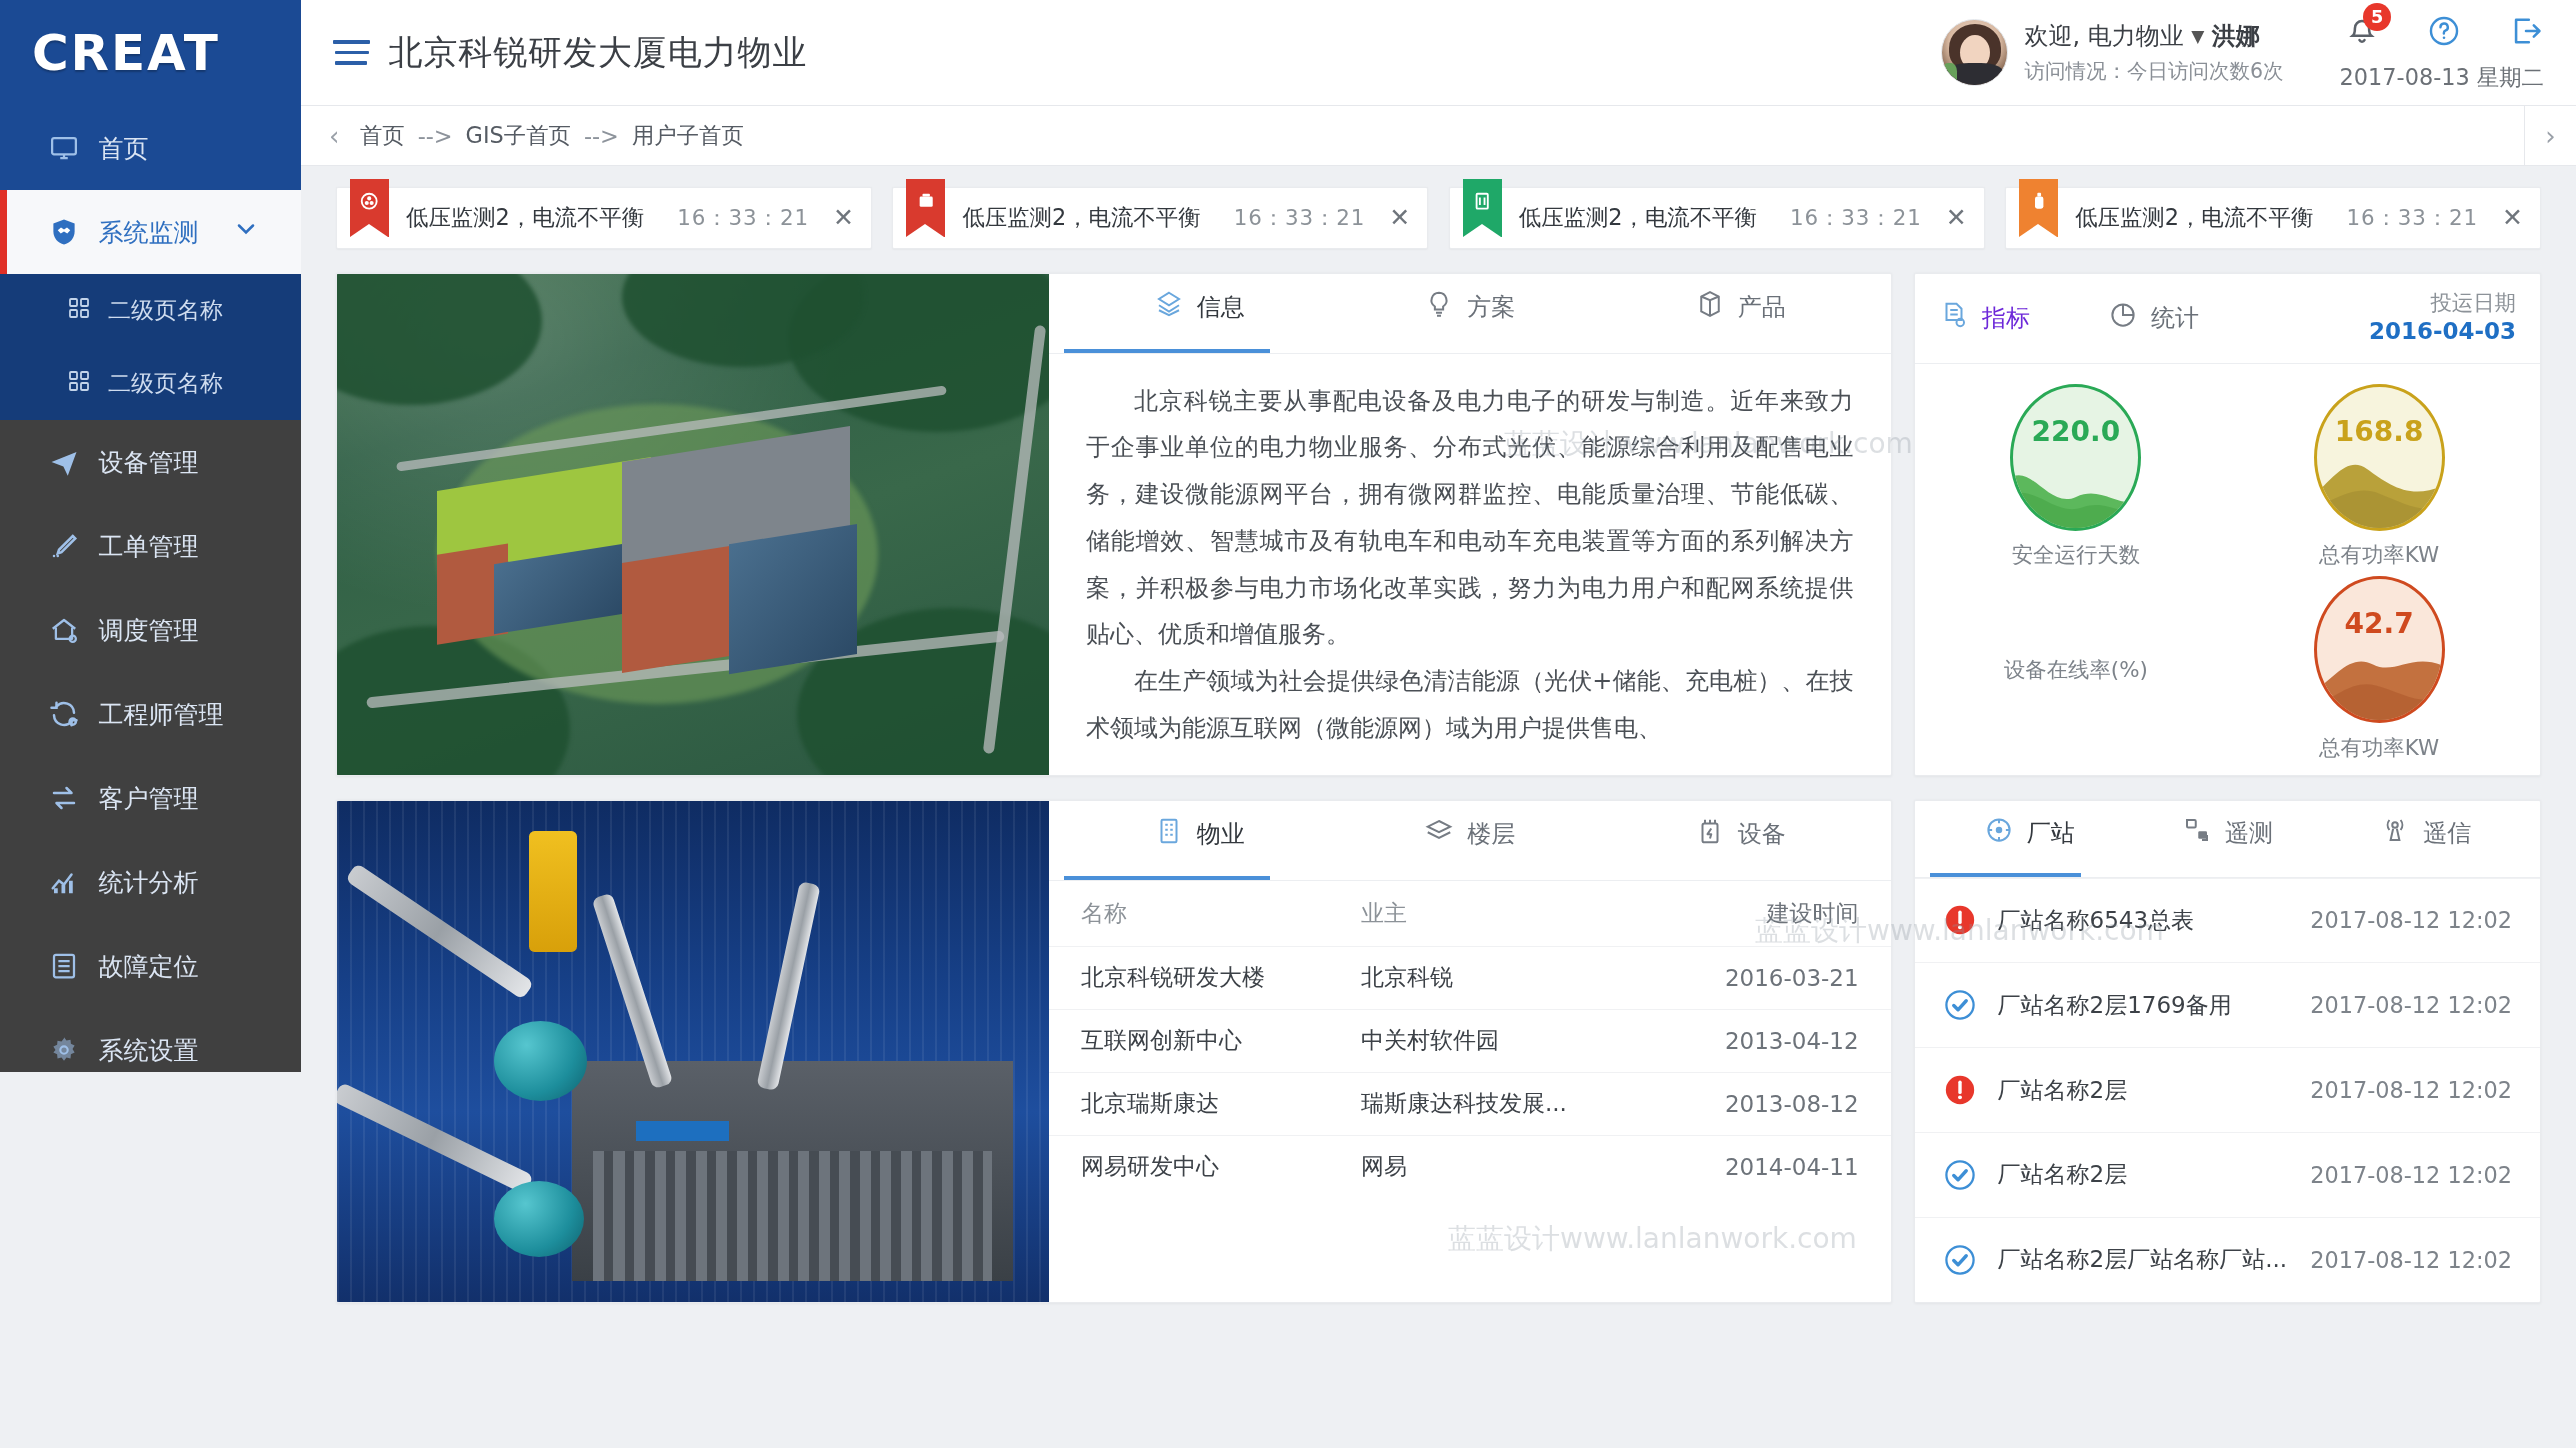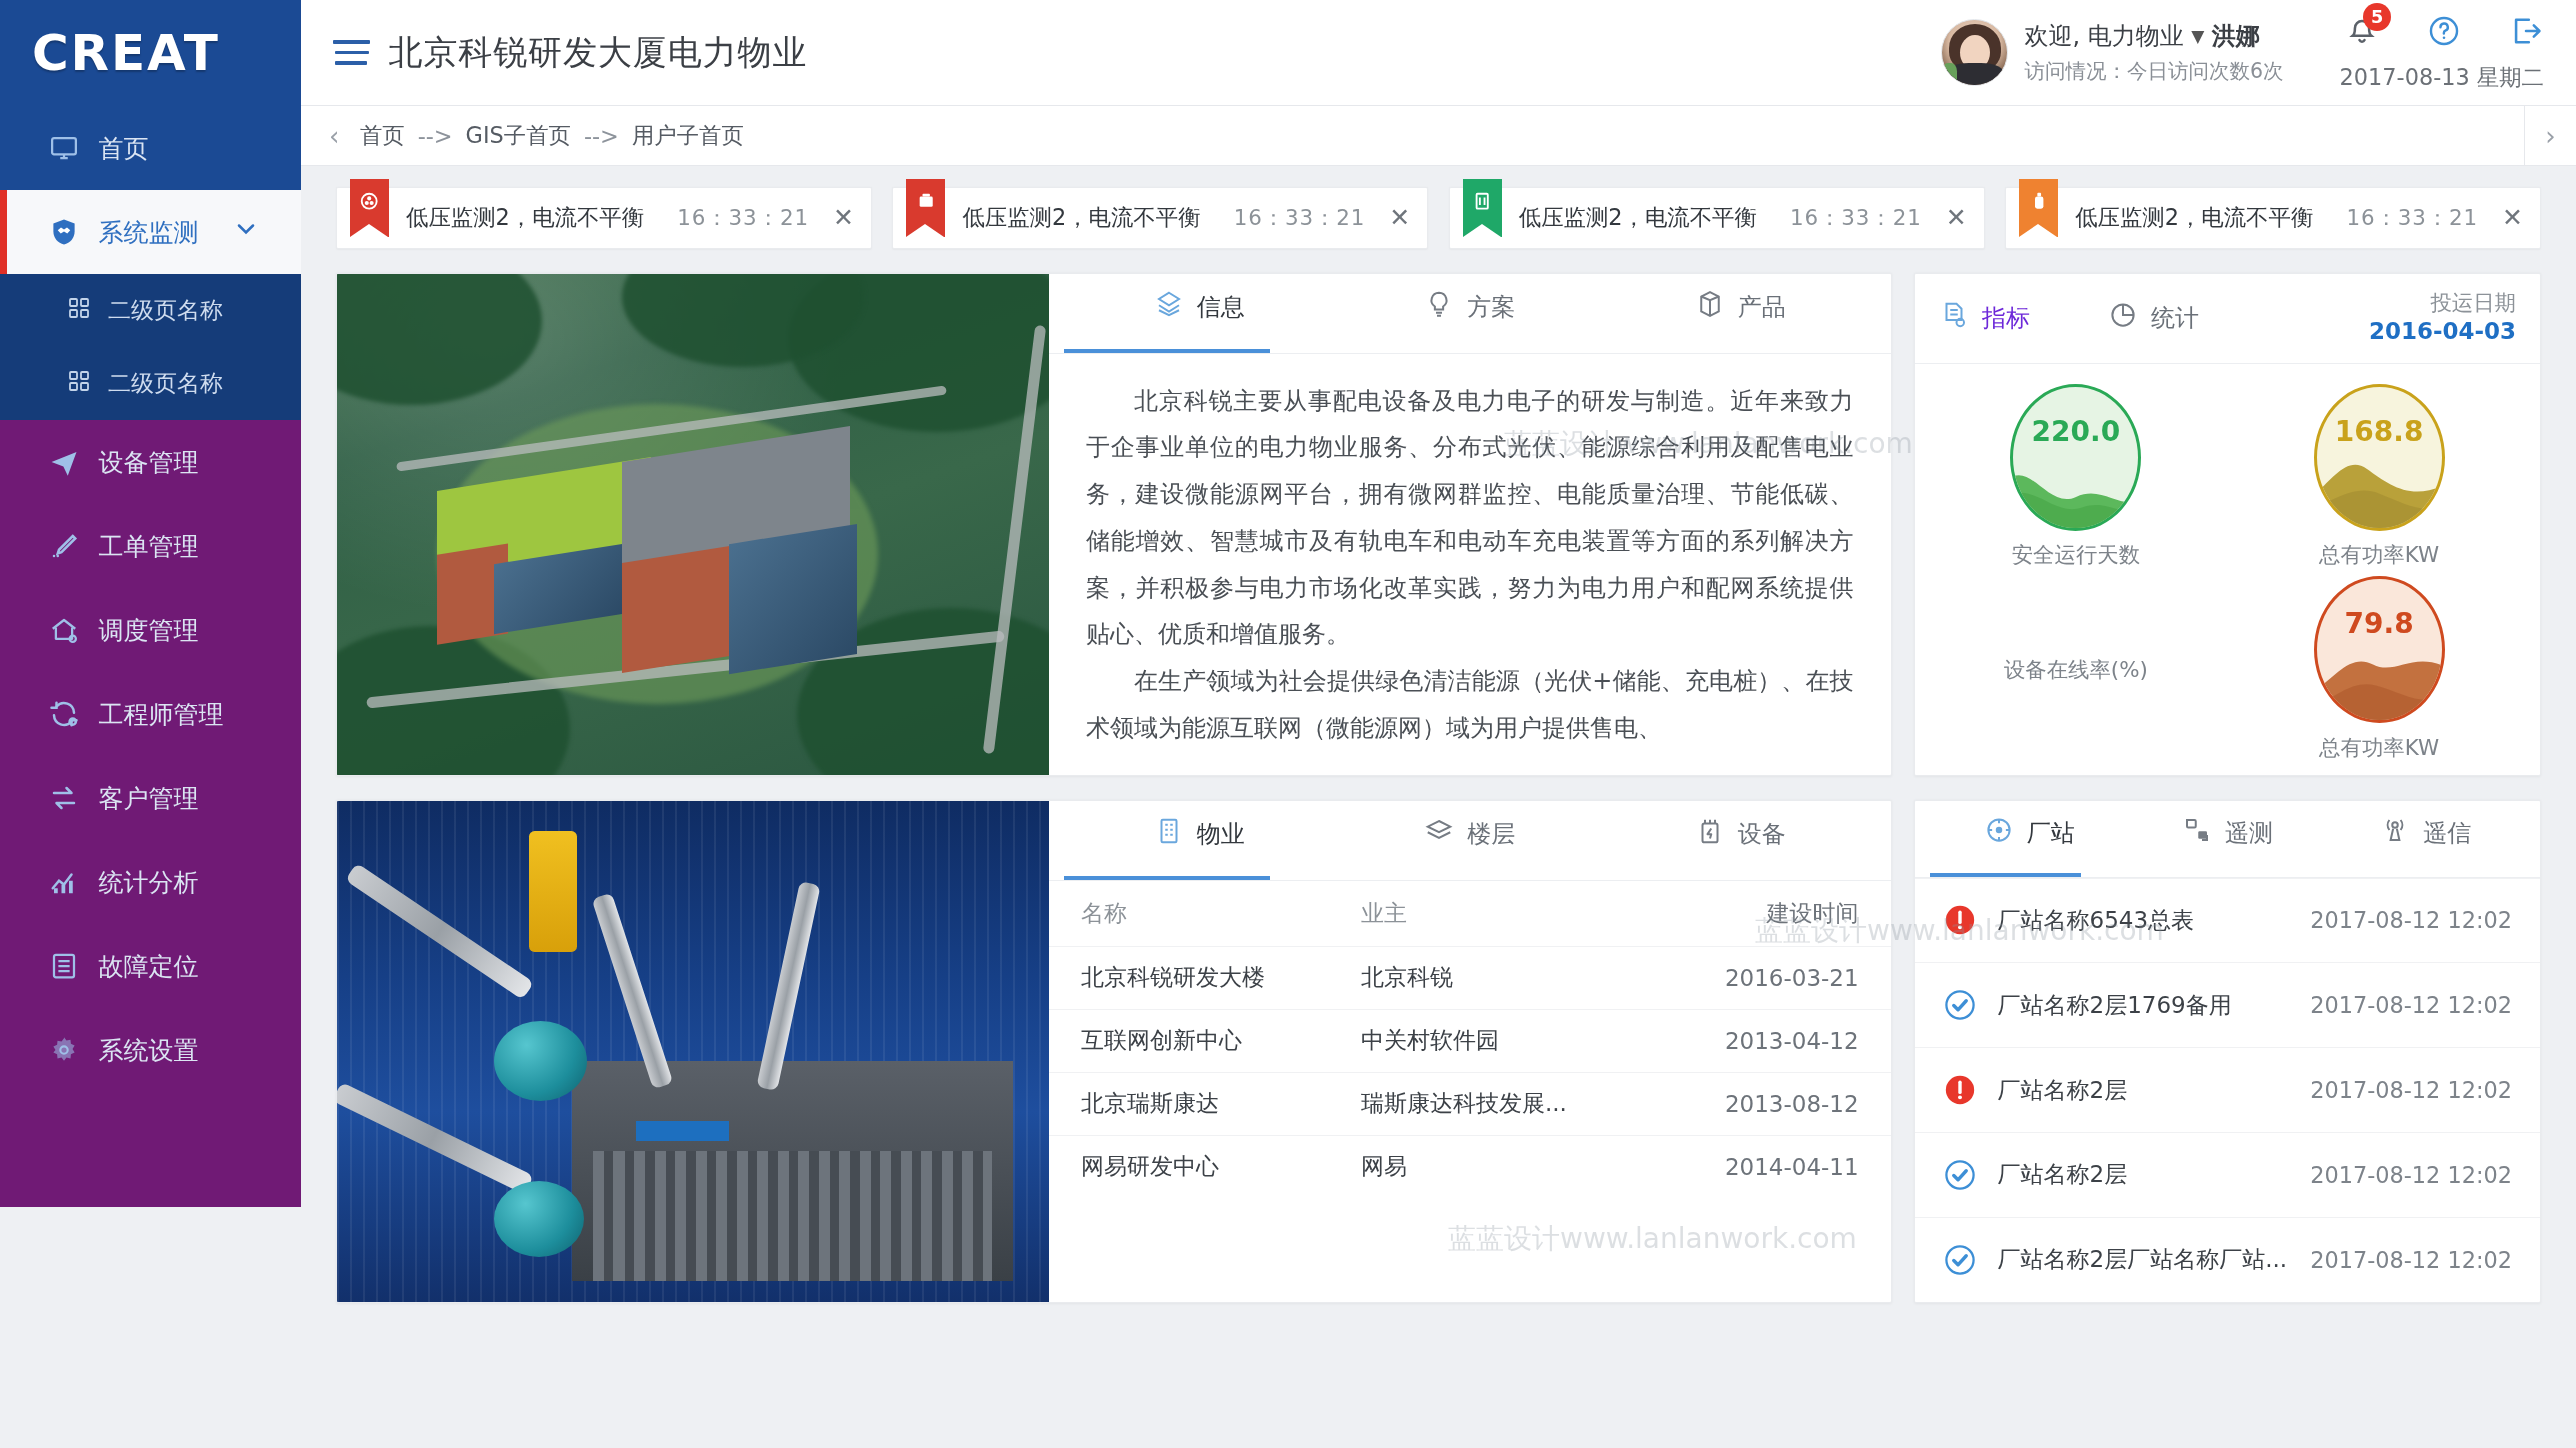"CREAT" .sidebar { background: #701a75 -> #404040; height: 1207px -> 1072px }
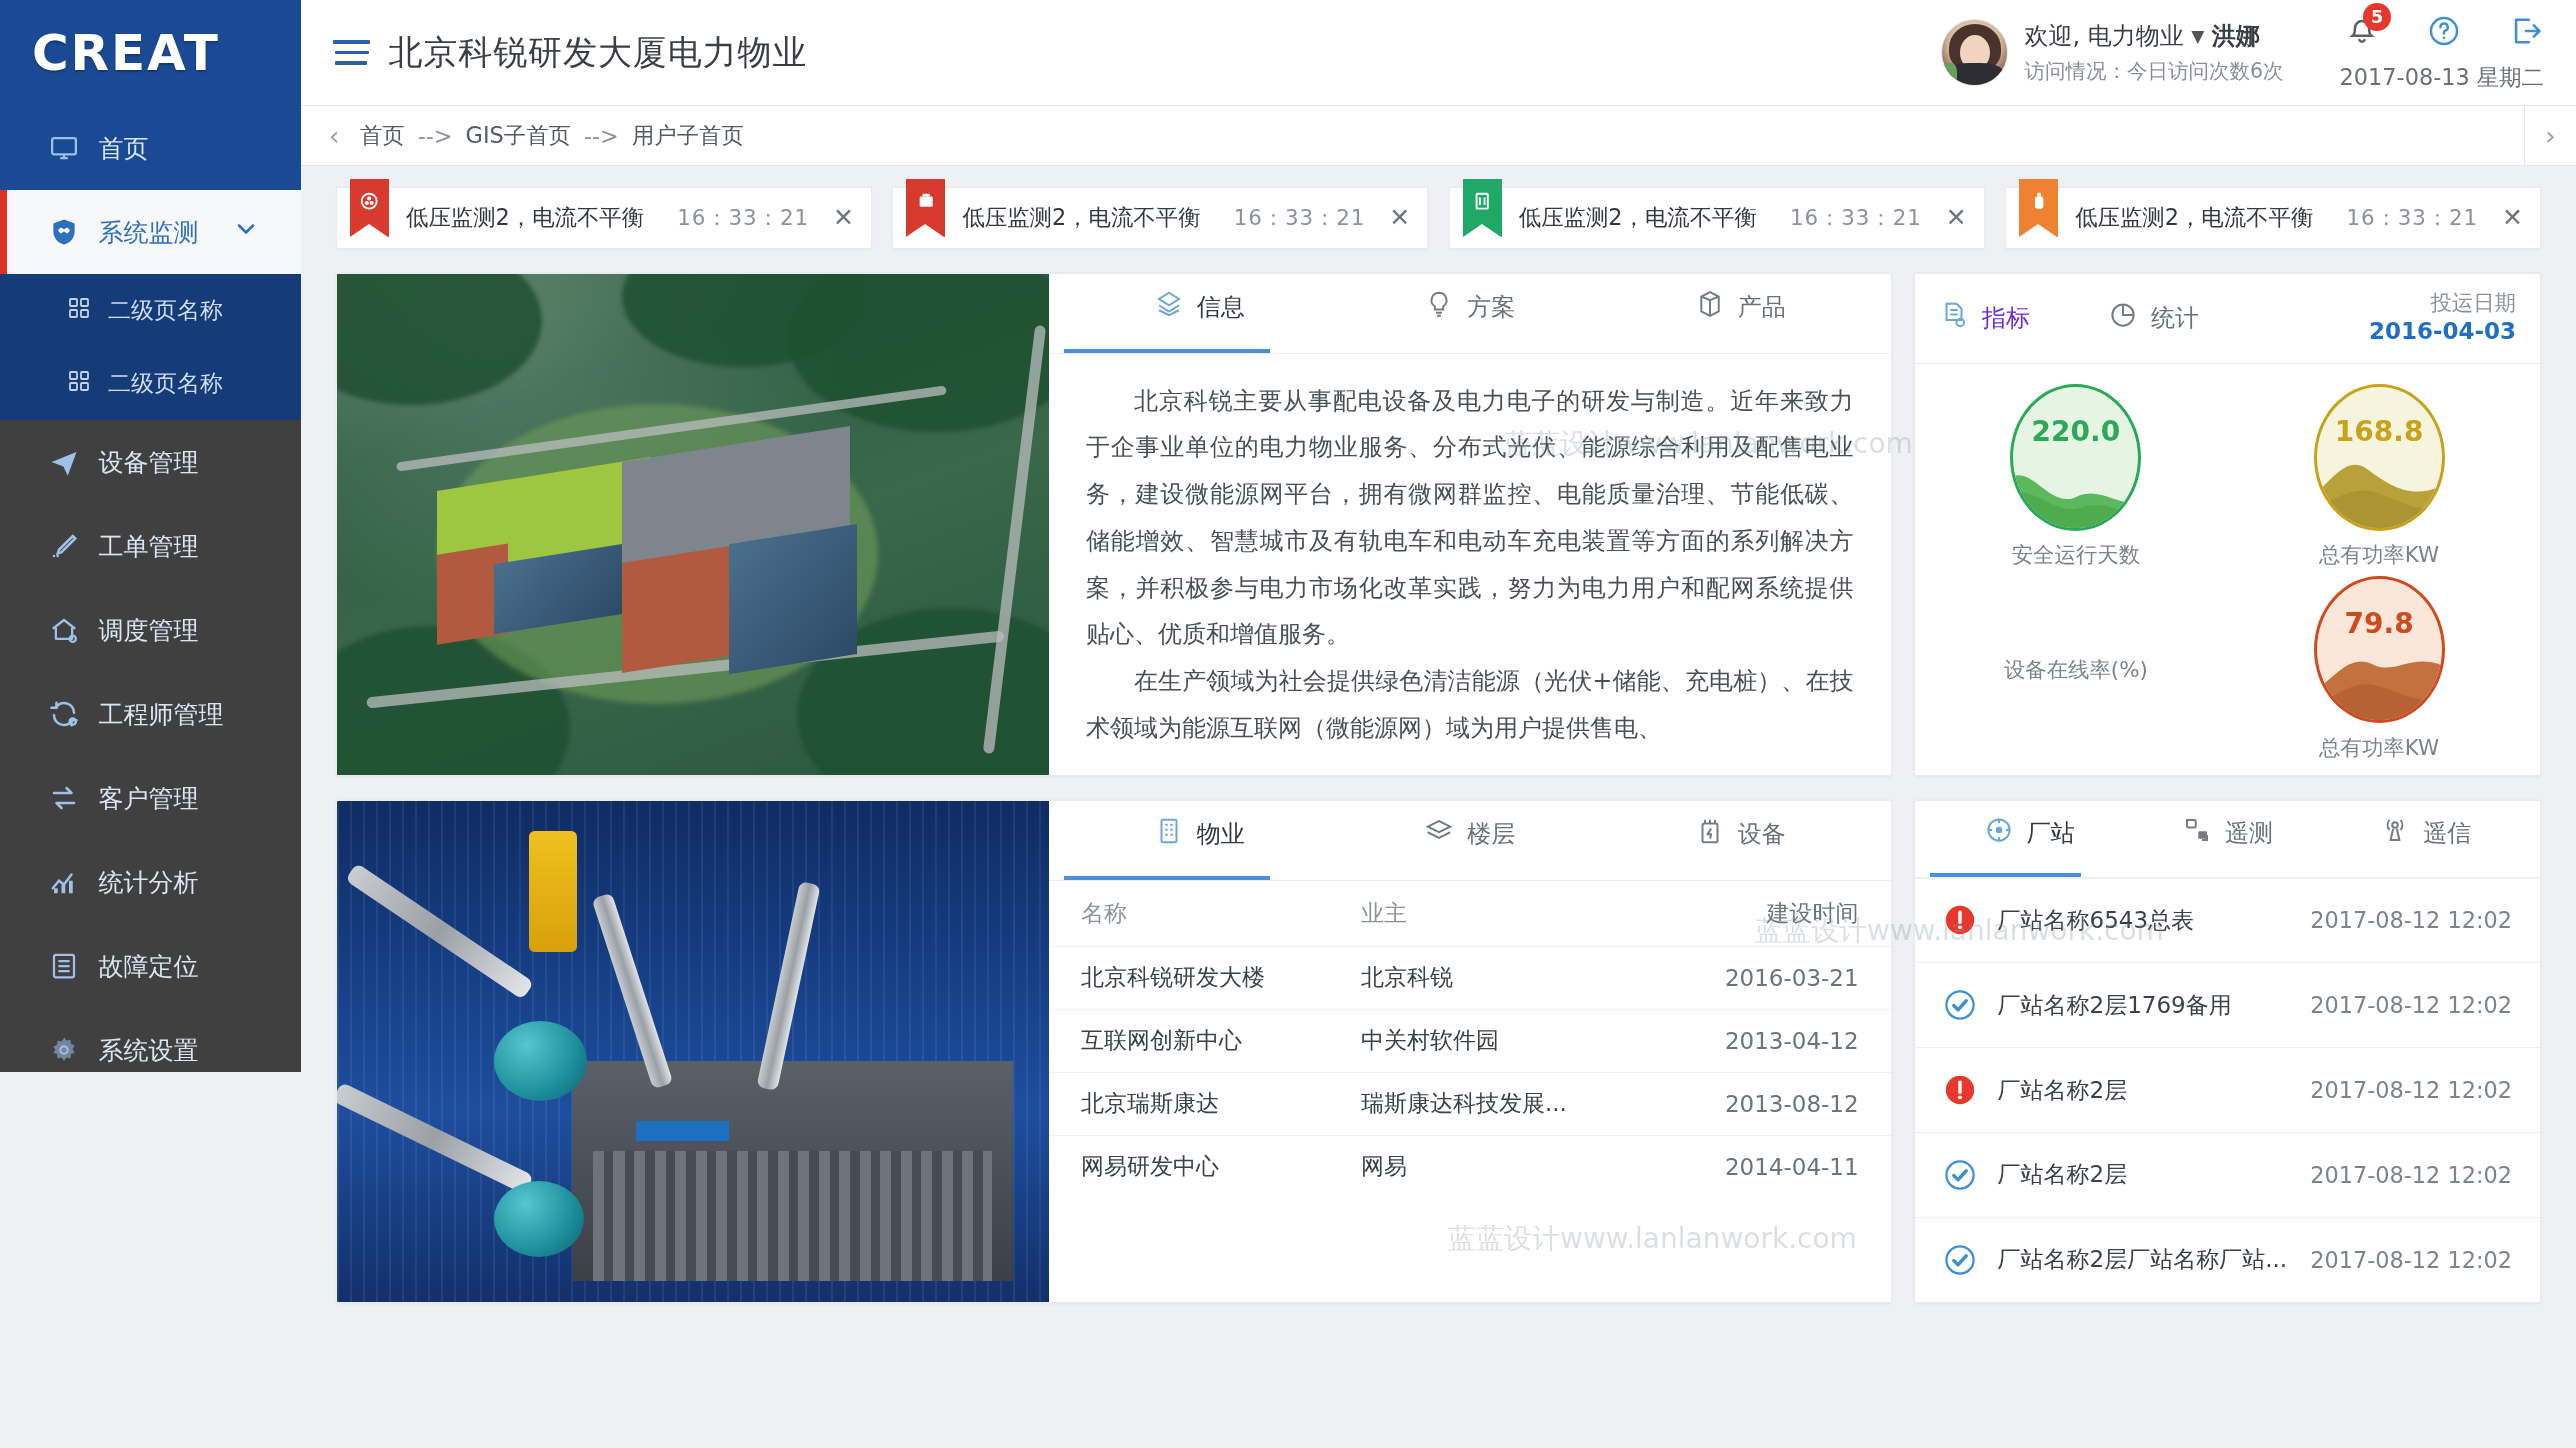"79.8" span.val { text: 79.8 -> 42.7 }
